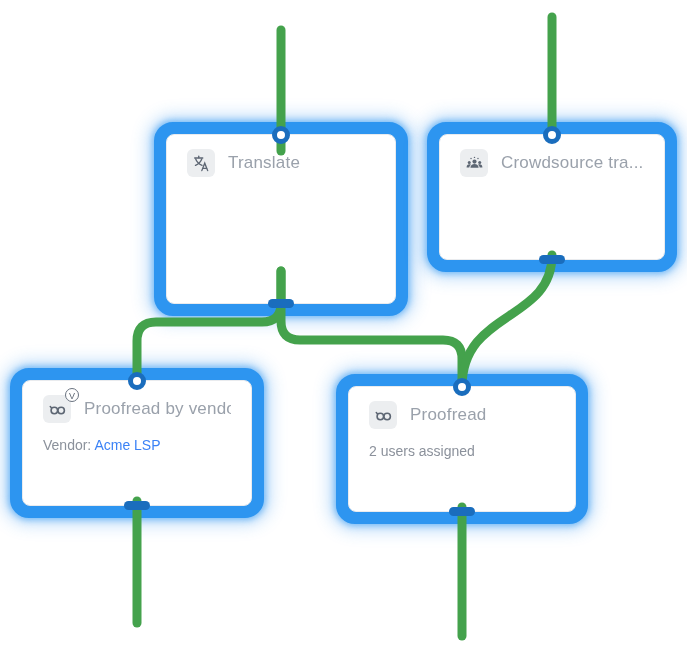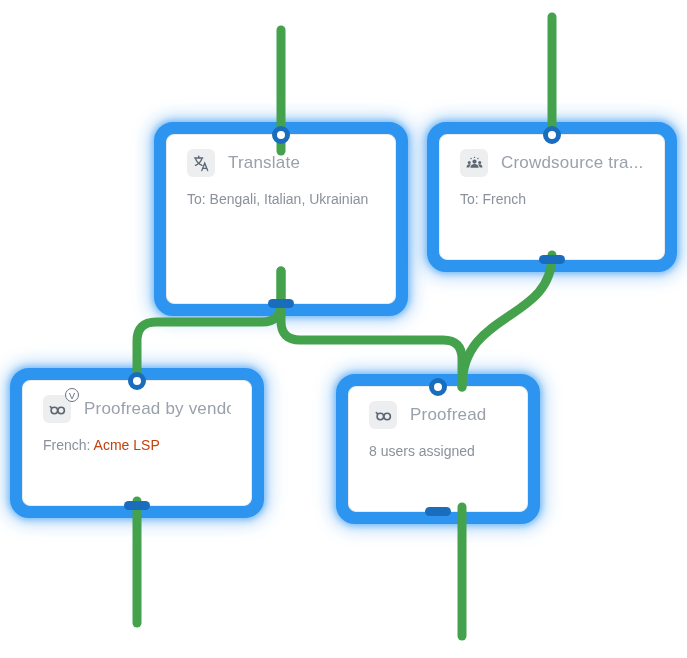"To: Bengali, Italian, Ukrainian" div.line { html: <div>To: Bengali, Italian, Ukrainian</div> -> none }
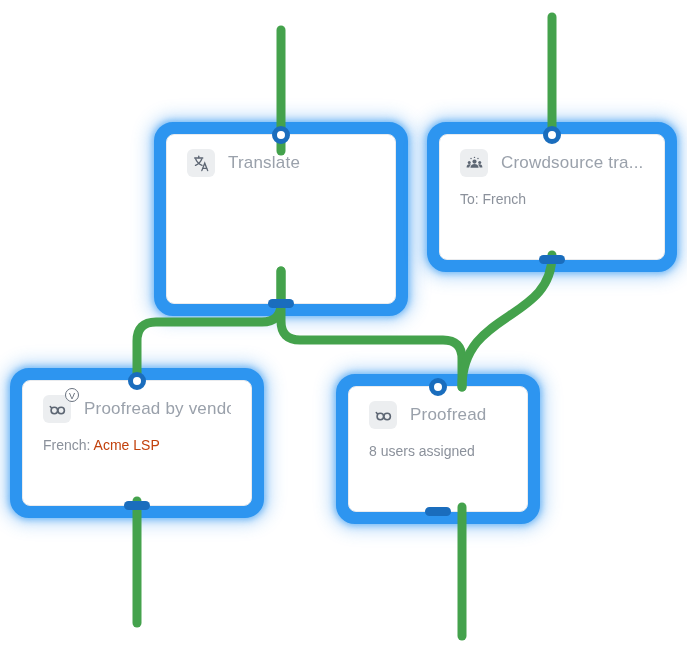"To: French" div.line { html: <div>To: French</div> -> none }
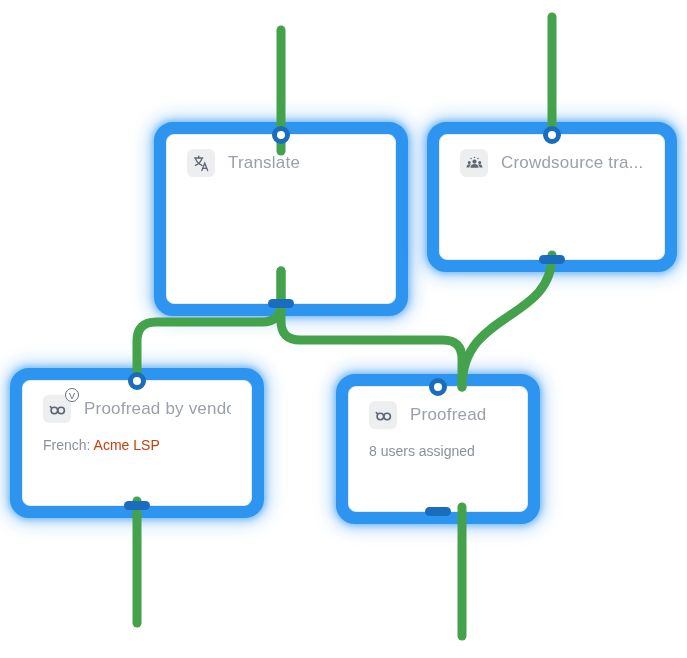"Proofread" #node-proofread { width: 204px -> 252px }
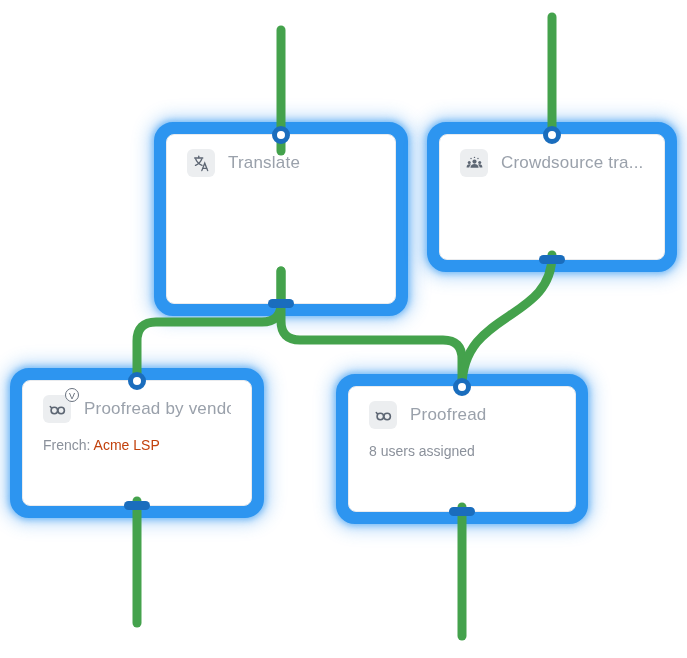"French:" span { text: French -> Vendor }
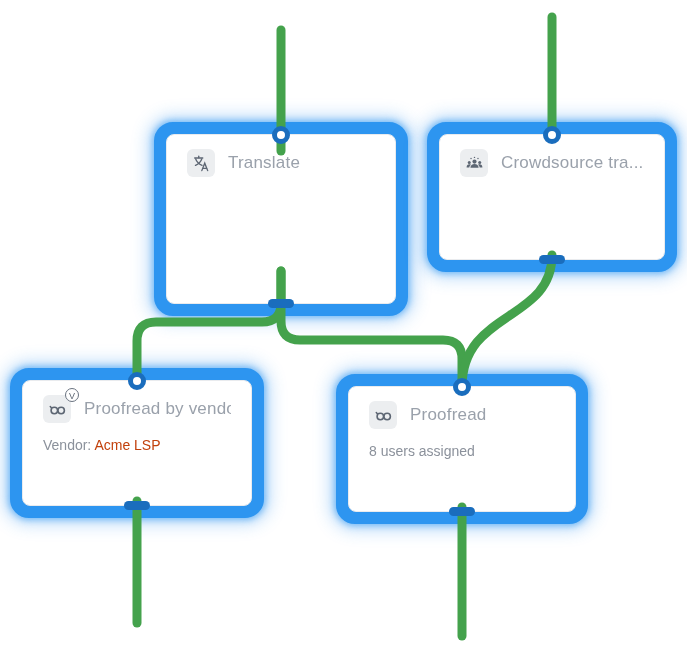"Acme LSP" .vendor-name { color: #c2410c -> #3b82f6 }
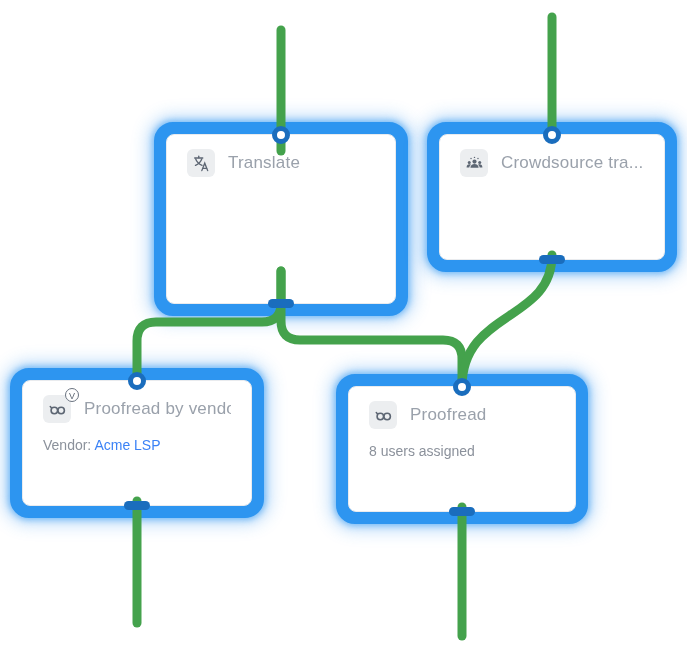"8 users assigned" div.line { text: 8 -> 2 }
